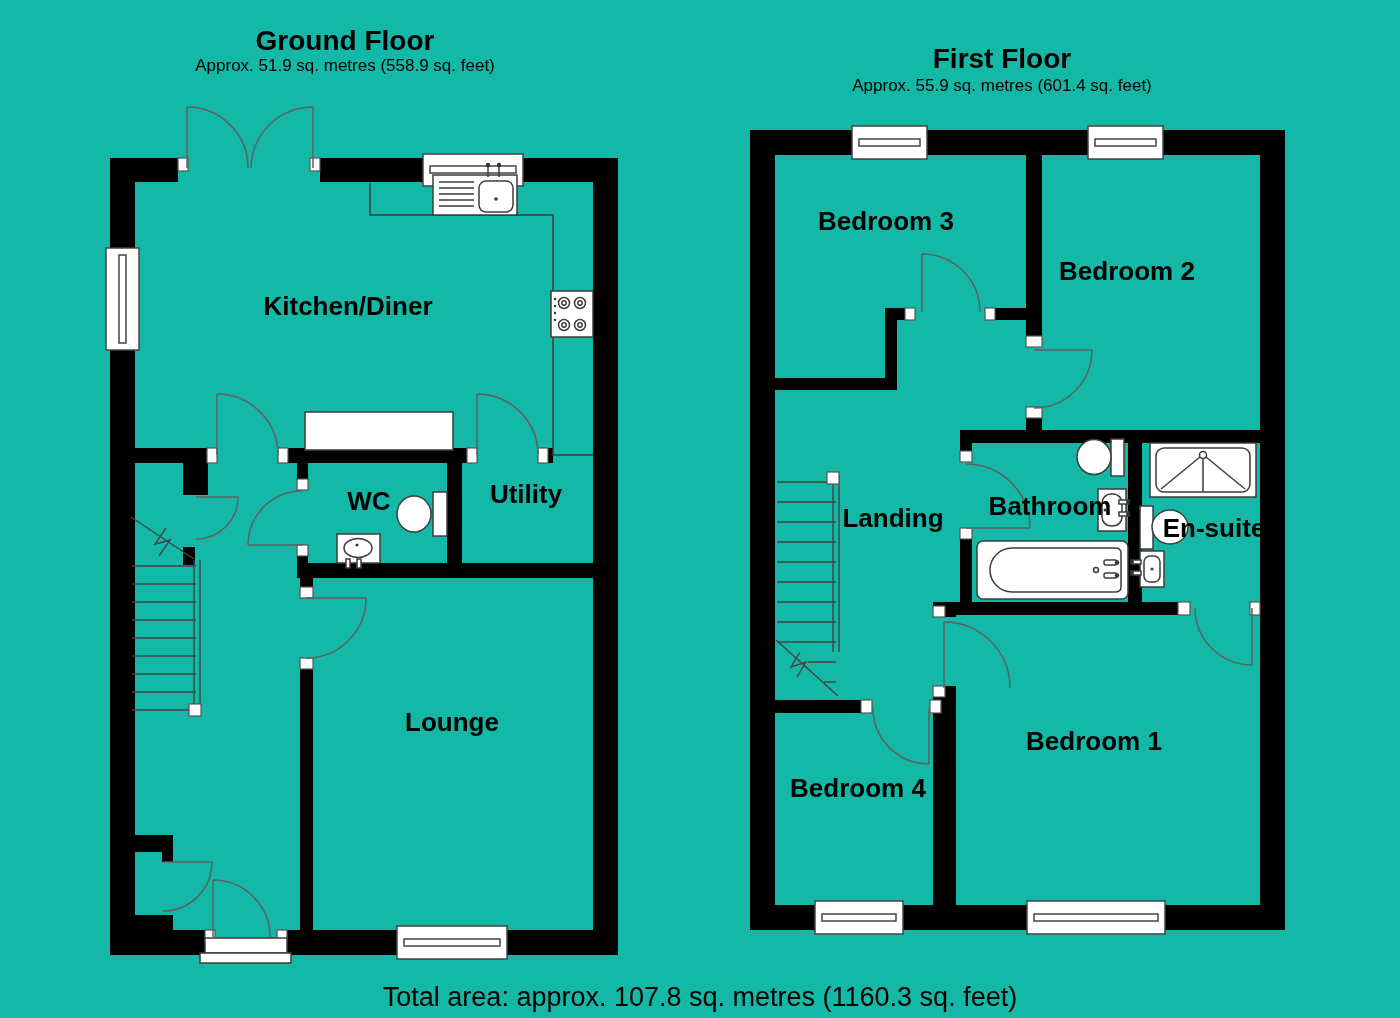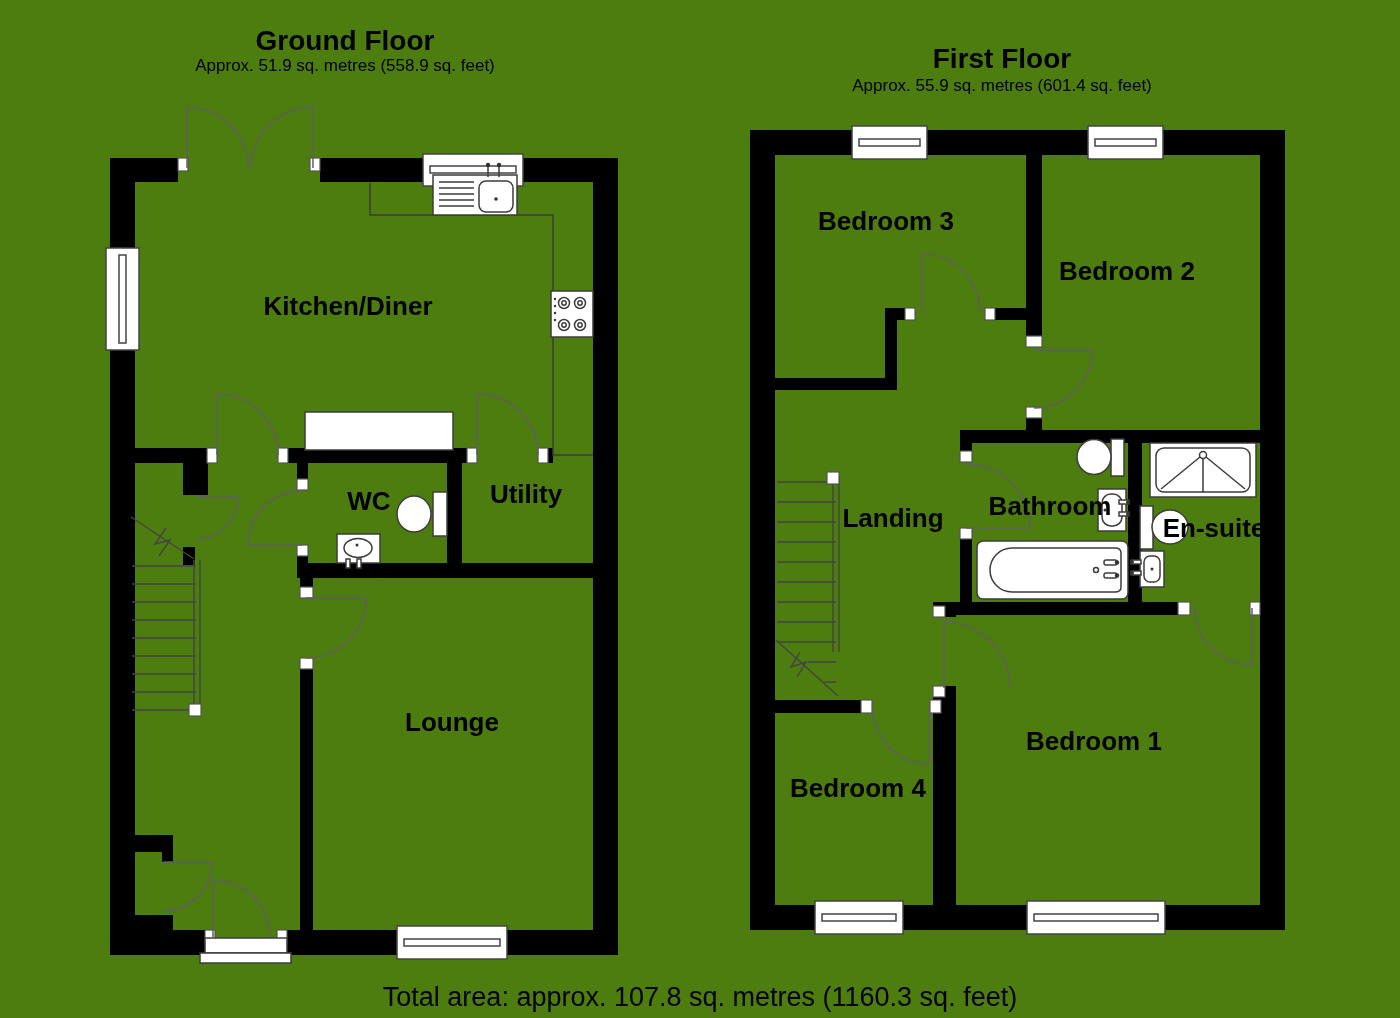"Ground Floor" .page { background: #4d7c0f -> #14b8a6 }
